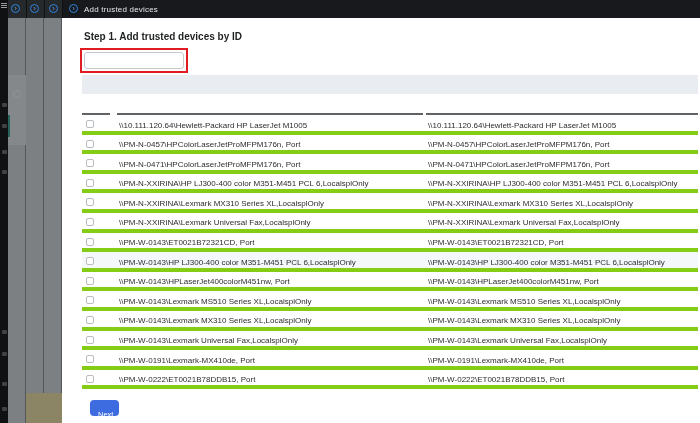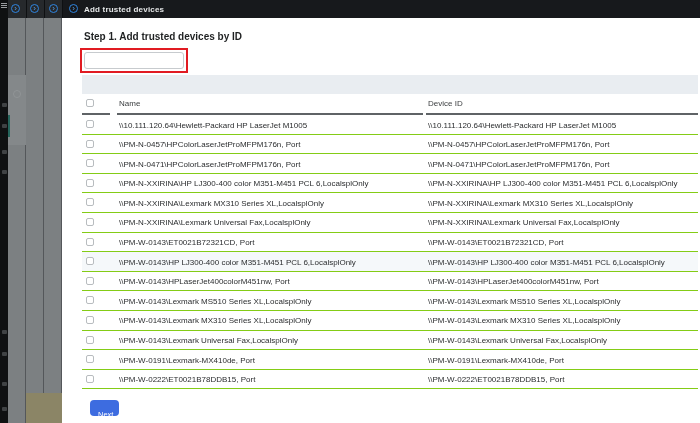"Add trusted devices" .bar-title { font-weight: 700 -> 400 }
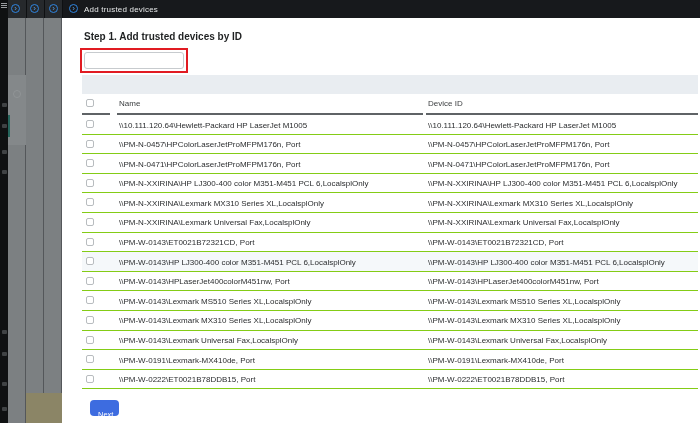"Name" div.thead { html: <div> <span></span> <span>Name</span> <span>Device ID</span> </div> -> none }
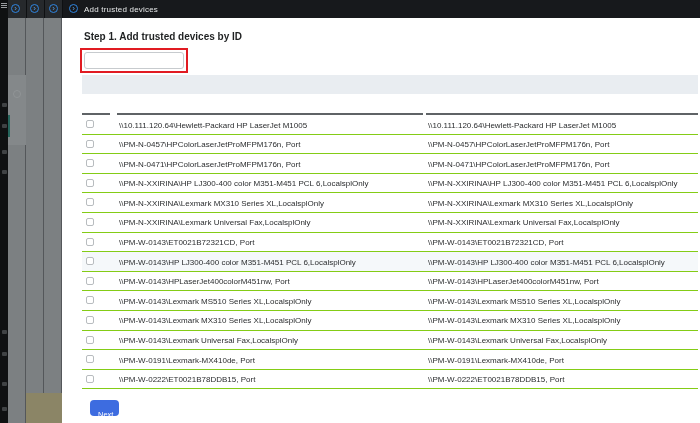"\\10.111.120.64\Hewlett-Packard HP" .row { border-bottom: 1px solid #84cc16 -> 4px solid #84cc16 }
